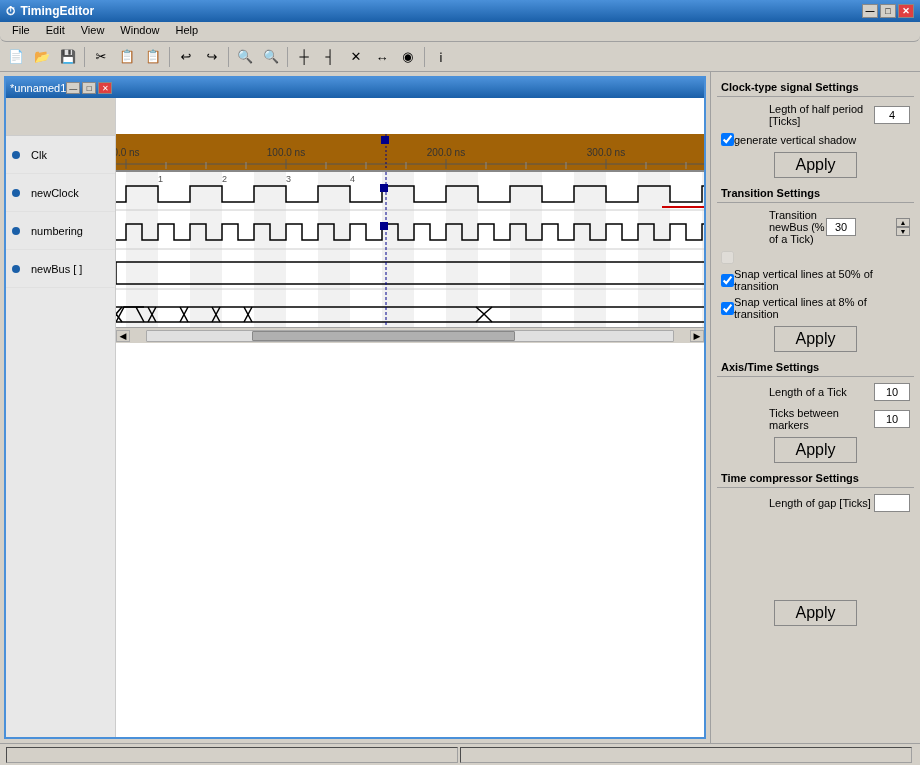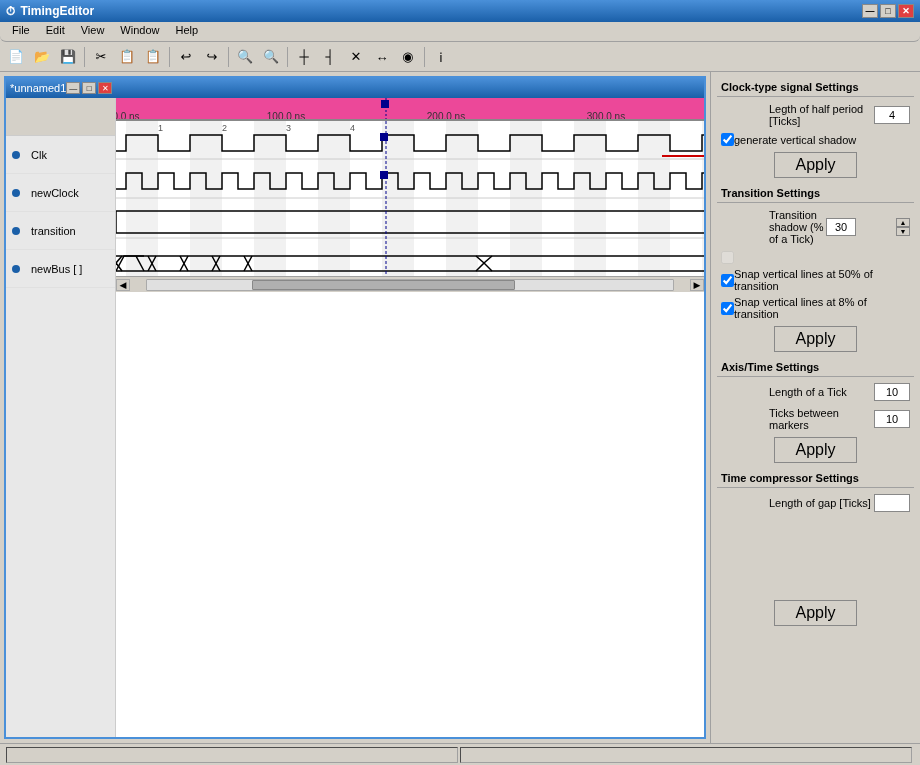"0.0 ns" .timeline-header { background: #ec4899 -> #a16207; height: 23px -> 38px; margin-top: none -> 36px }
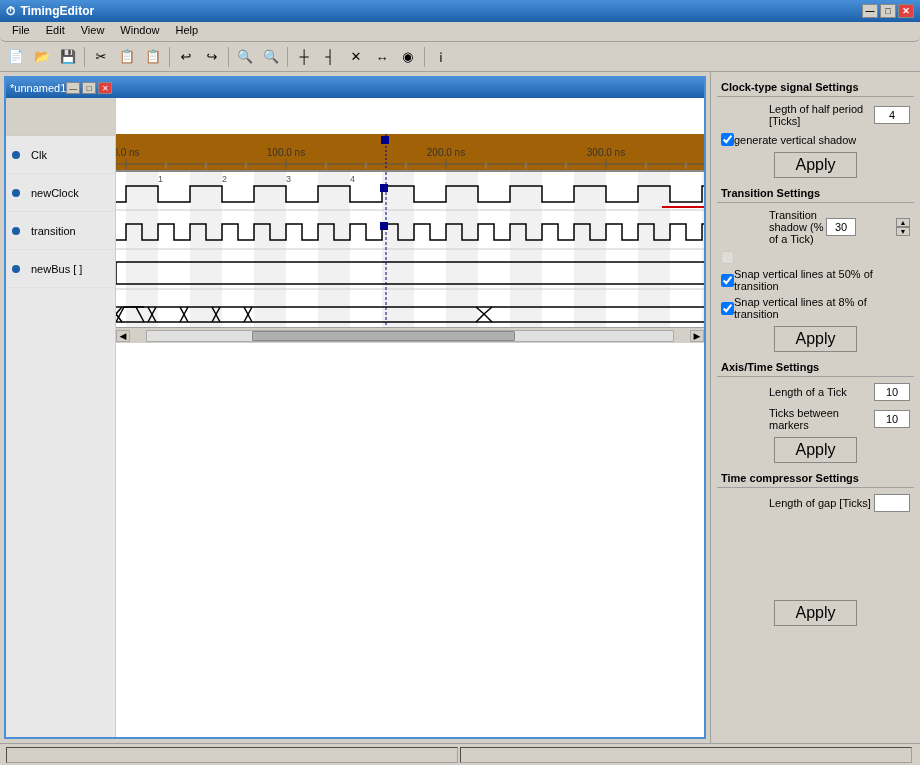"Transition shadow (% of a" span.setting-label { text: shadow -> newBus }
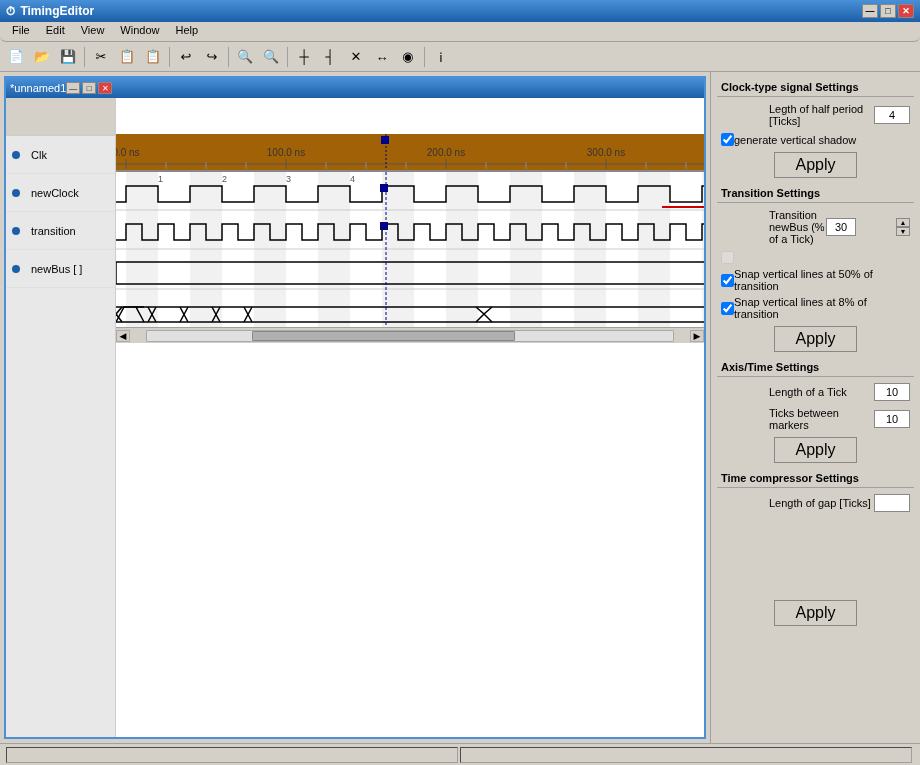"transition" span { text: transition -> numbering }
